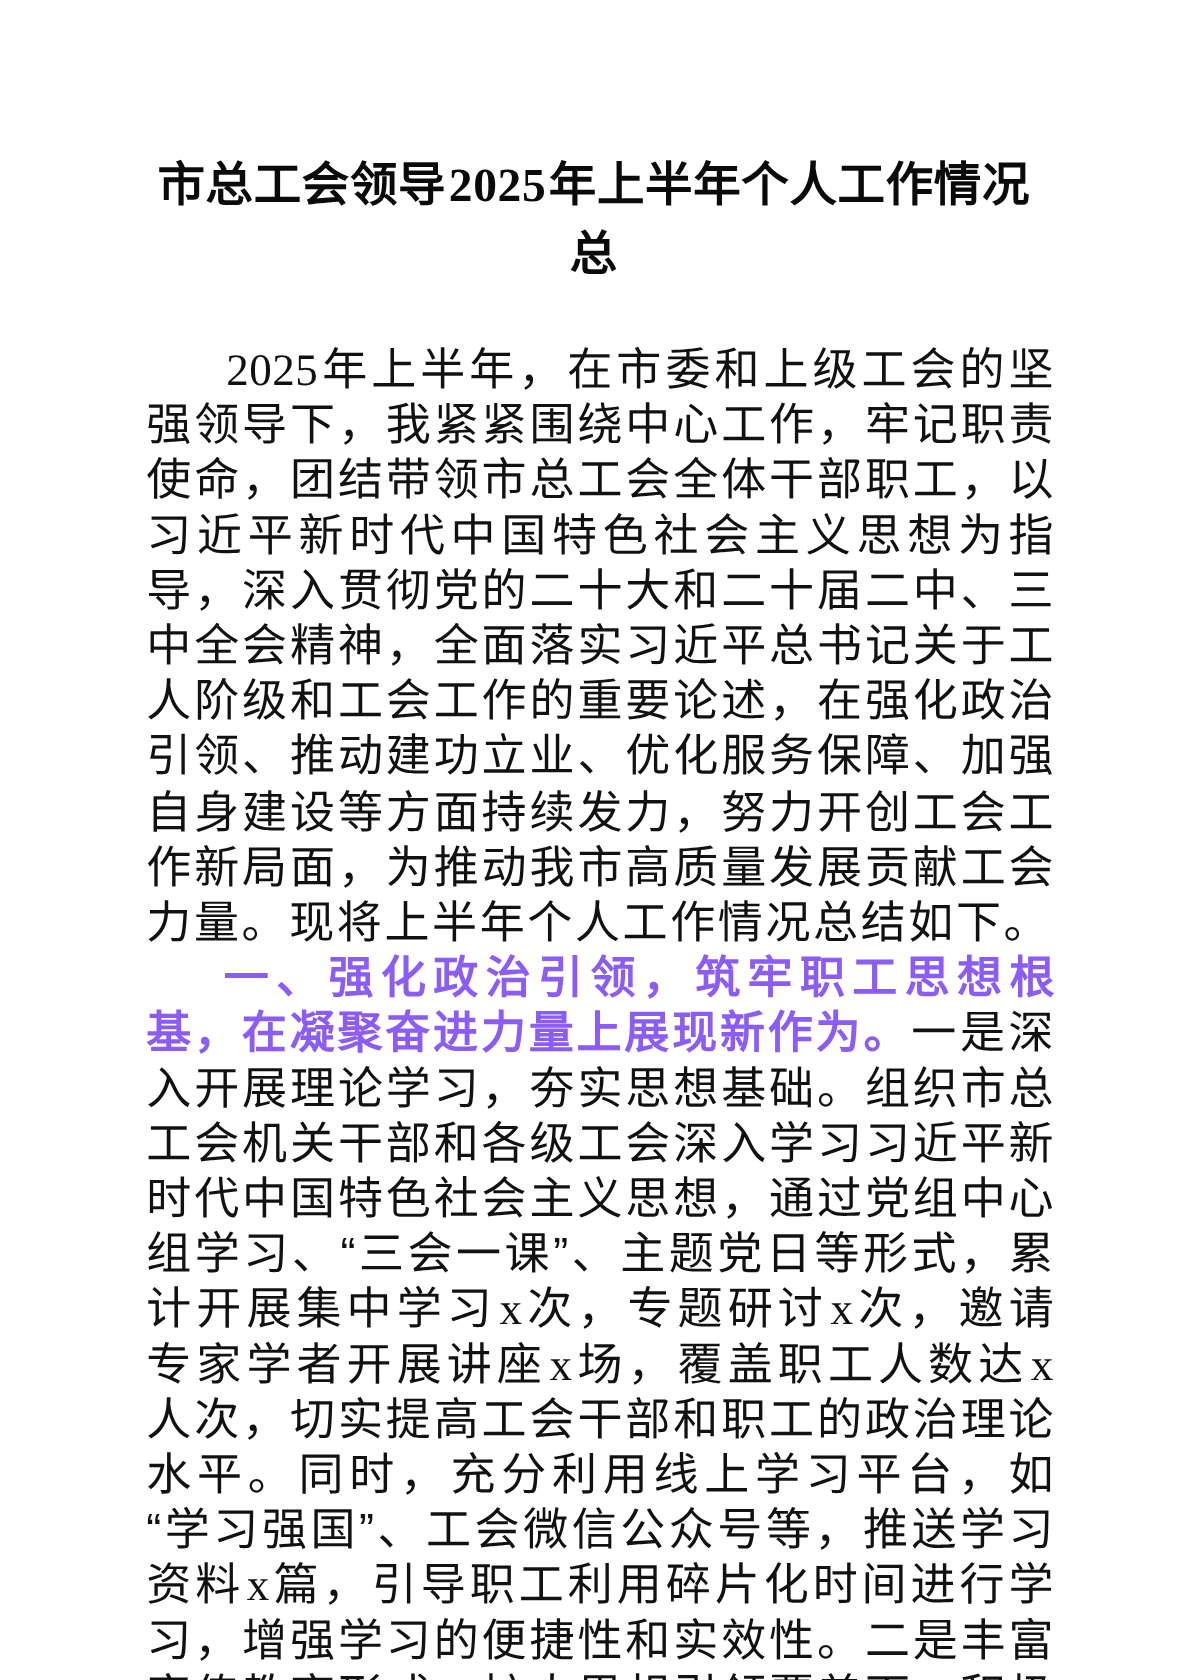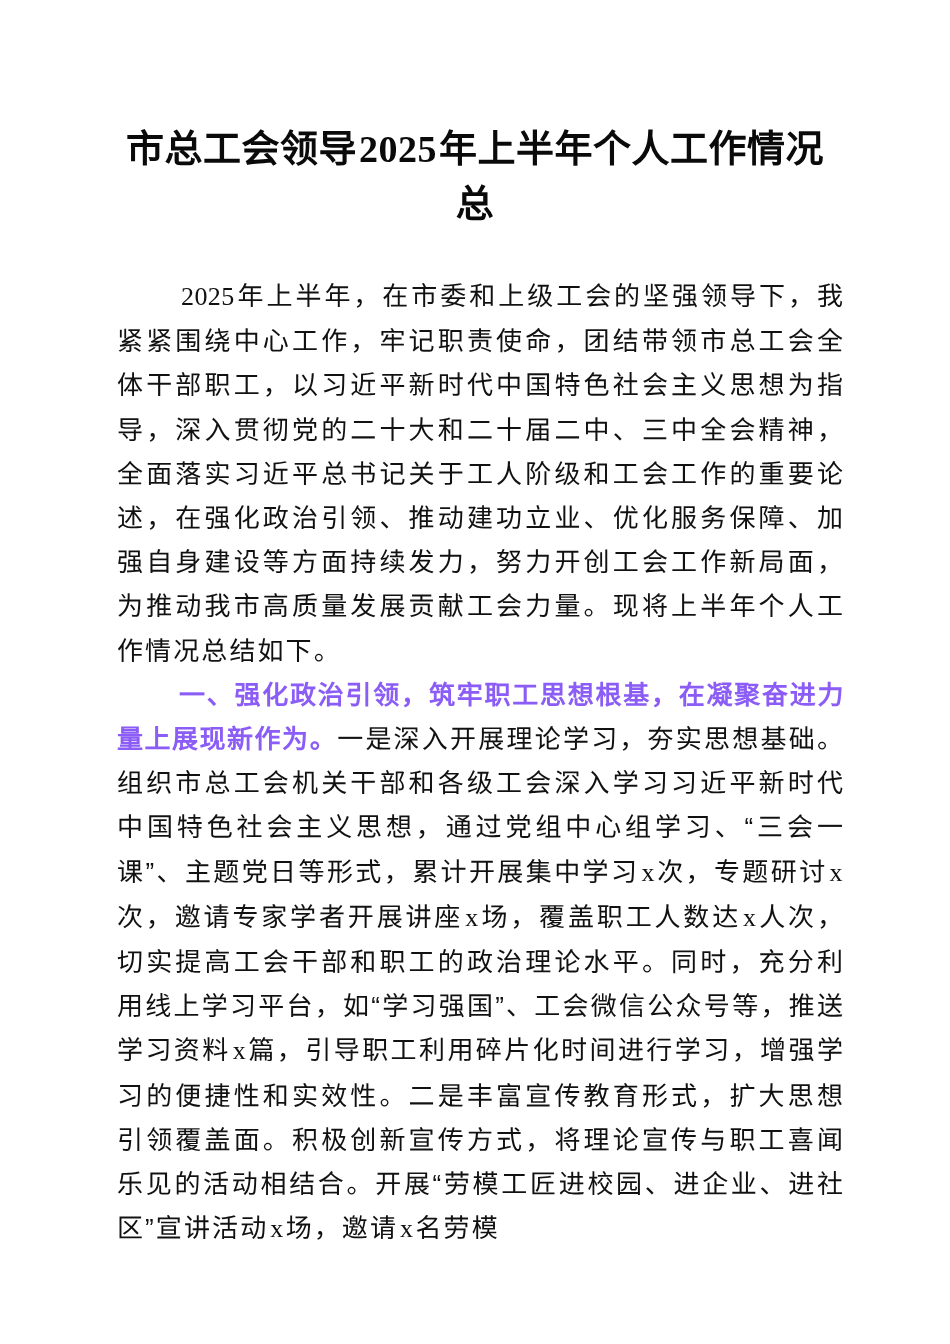"2025年上半年，在市委和上级工会的坚强领导下，我紧紧围绕中心工作，牢记职责使命" p.para { font-size: 26px -> 36px }
